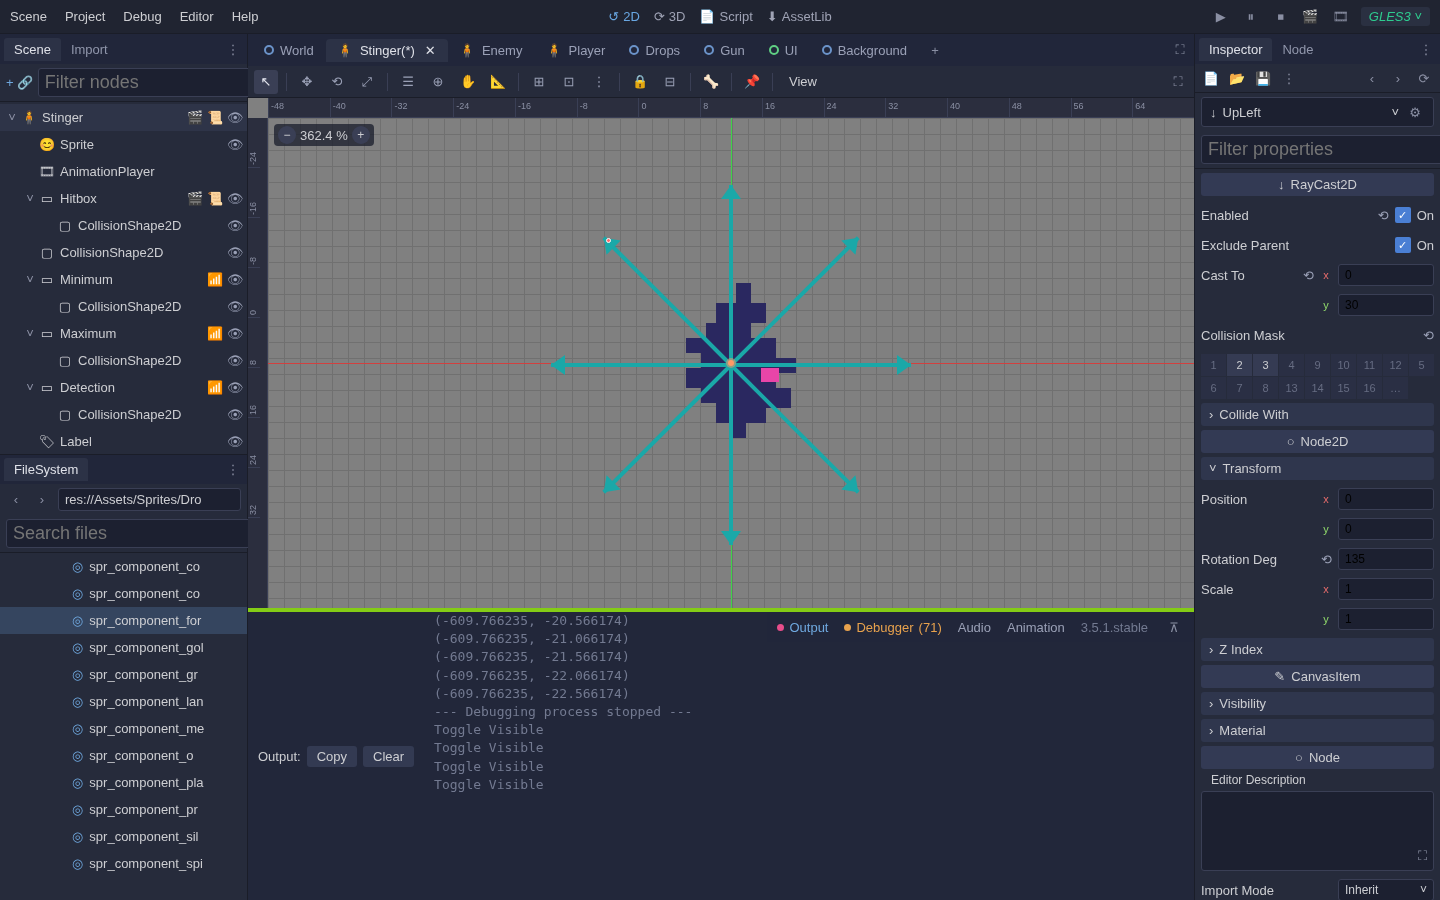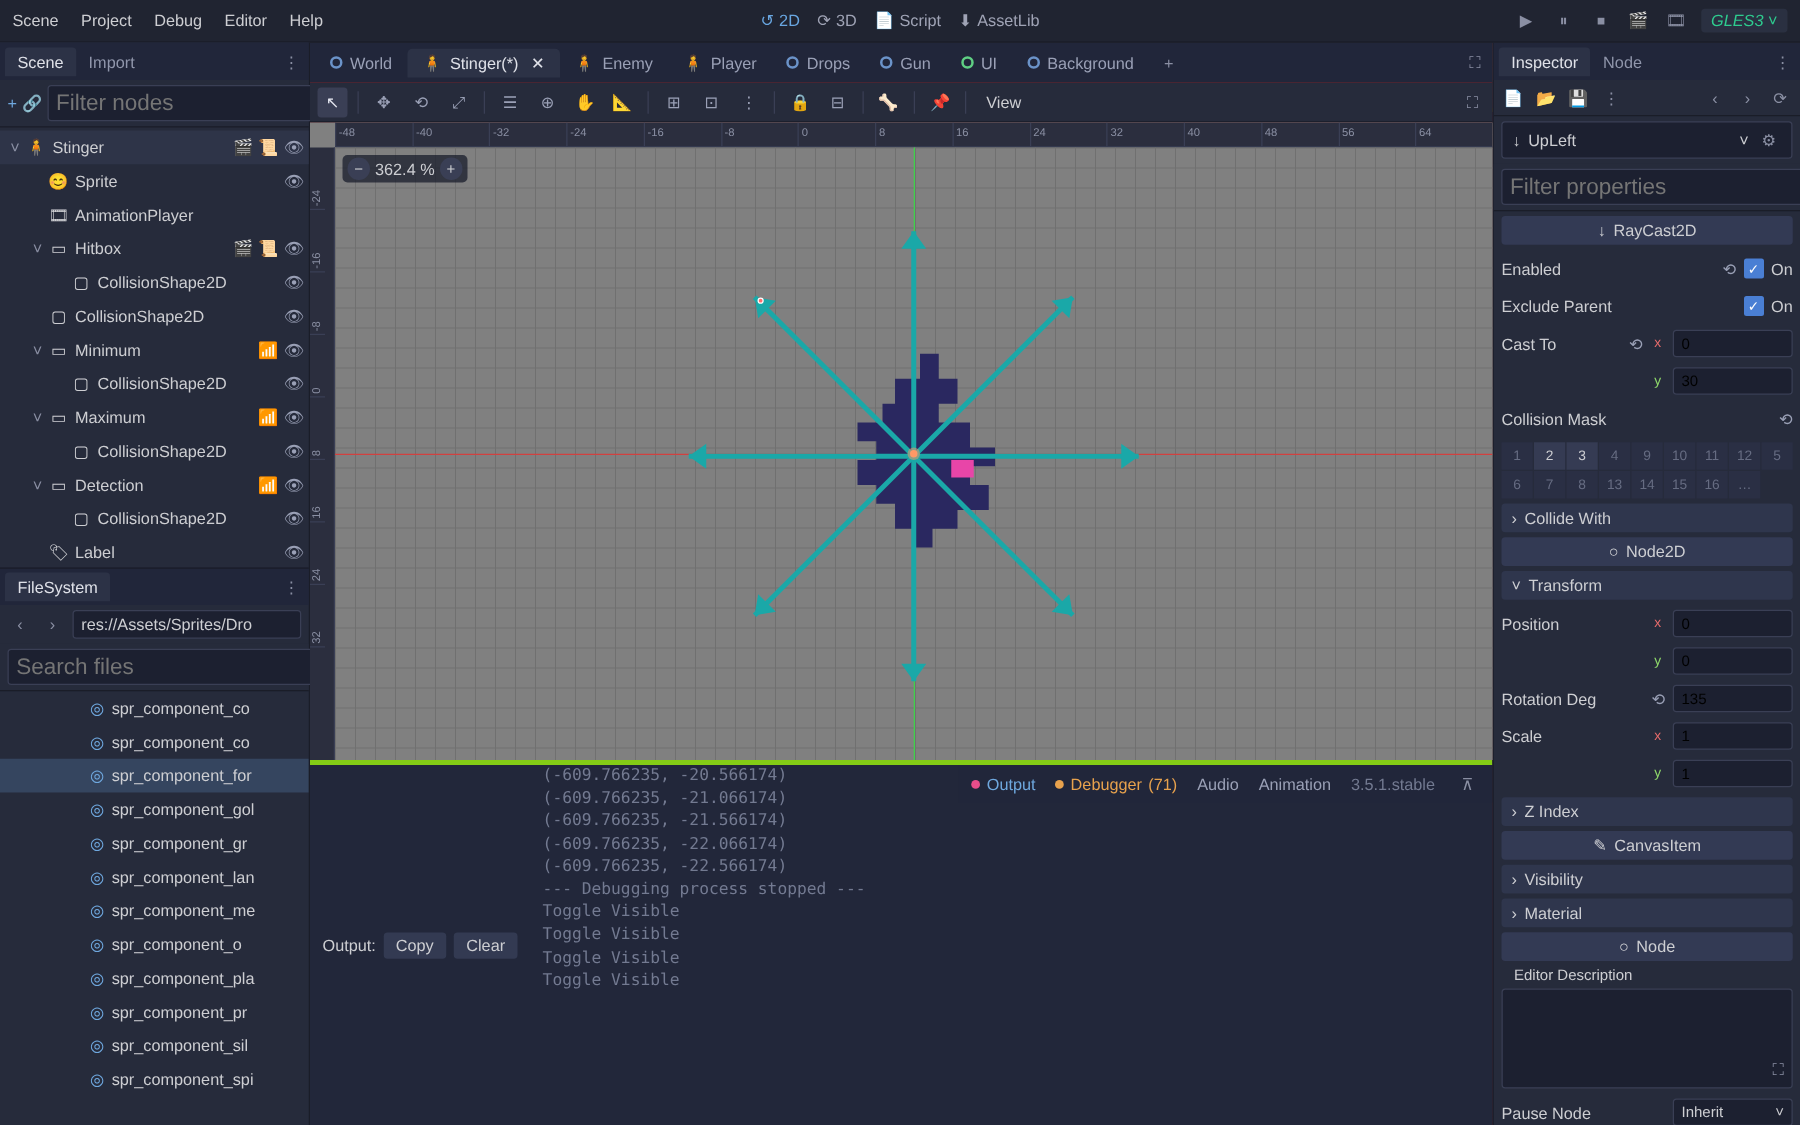"Pause Node" span.prop-label { text: Pause Node -> Import Mode }
